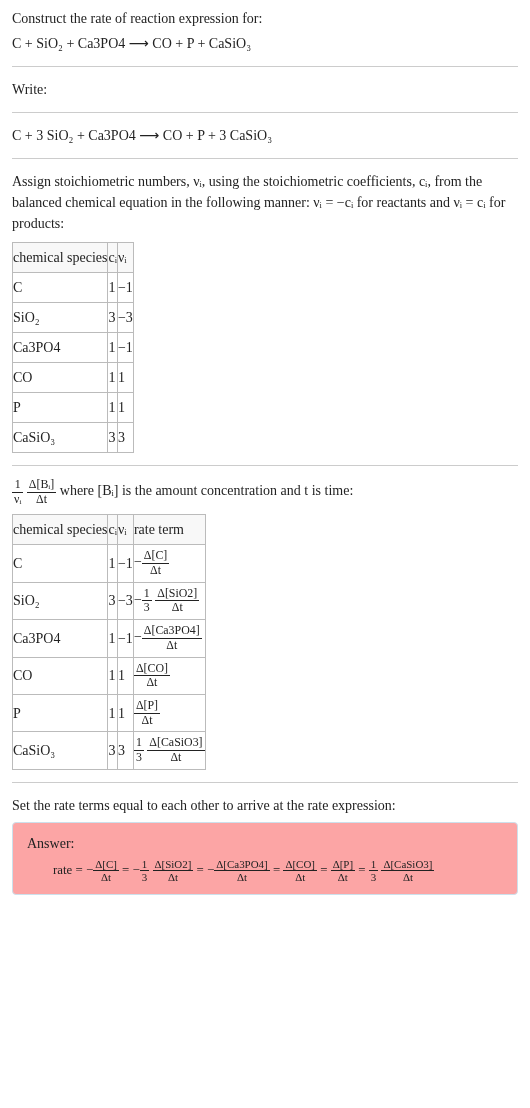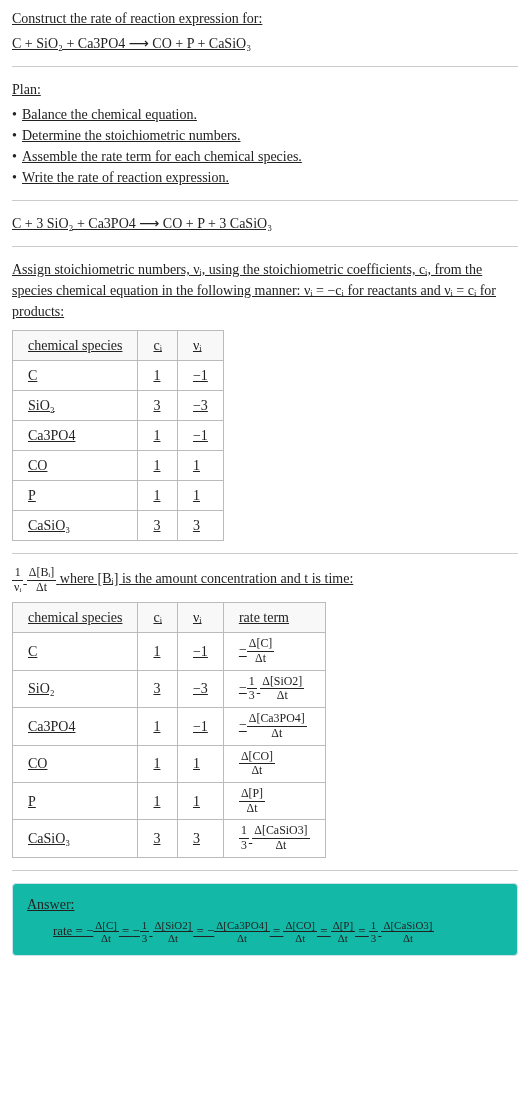"Construct the rate of reaction" .section { text-decoration: underline -> none }
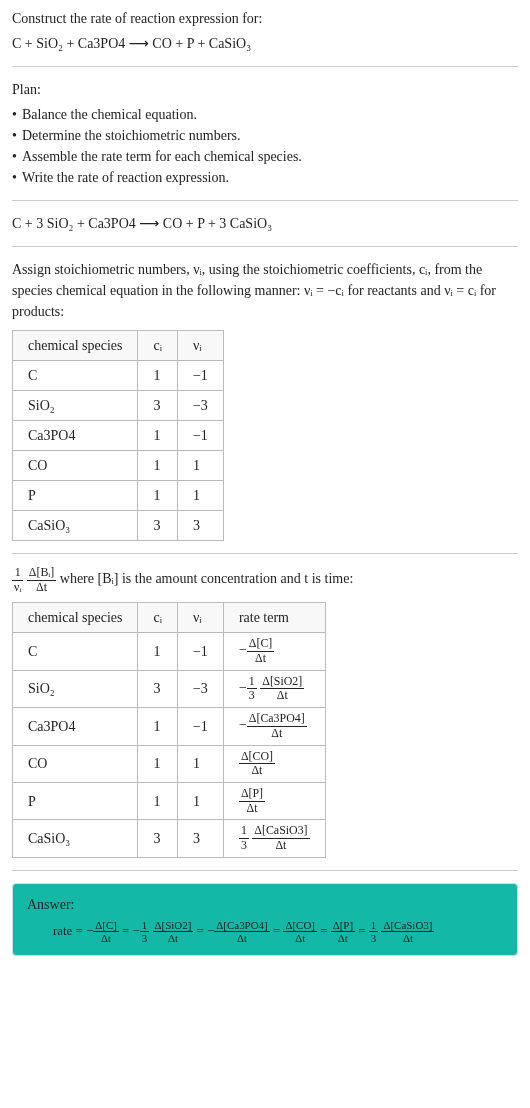"Plan:" div { text: Plan -> Write }
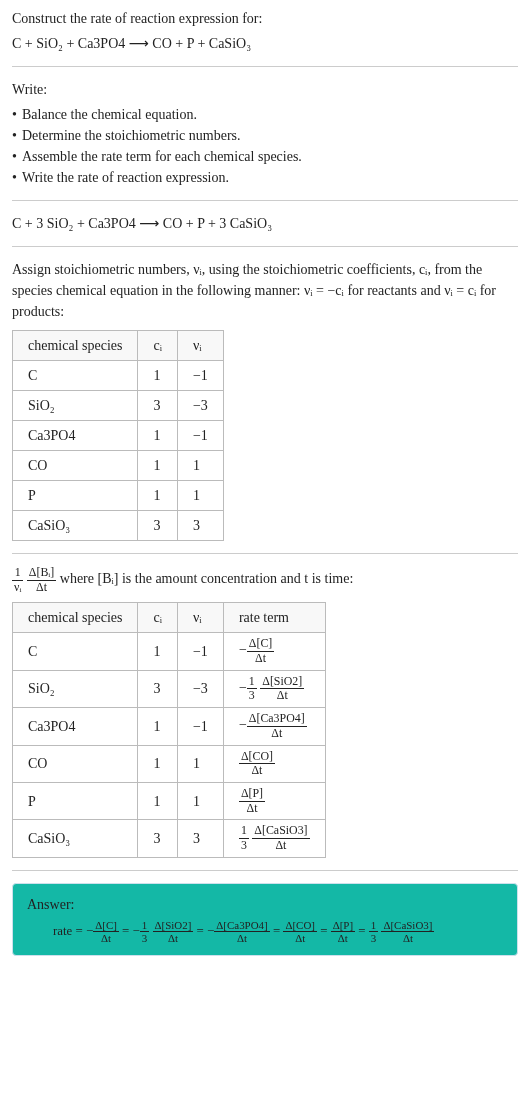"Balance the chemical equation." ul.plan { html: <ul> <li>Balance the chemical equation.</li> <li>Determine the stoichiometric numbers.</li> <li>Assemble the rate term for each chemical species.</li> <li>Write the rate of reaction expression.</li> </ul> -> none }
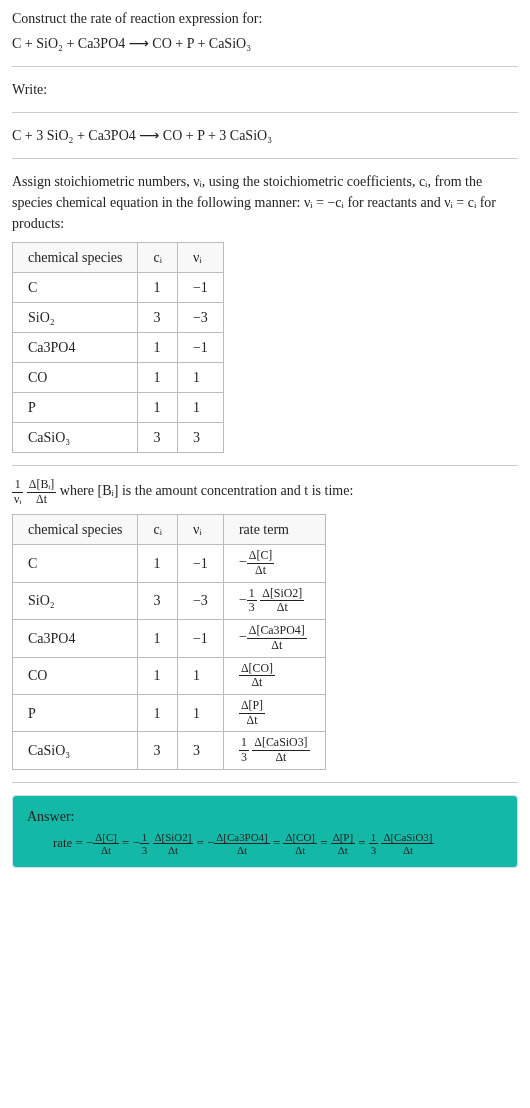"Assign stoichiometric numbers, νᵢ, using" div { text: species -> balanced }
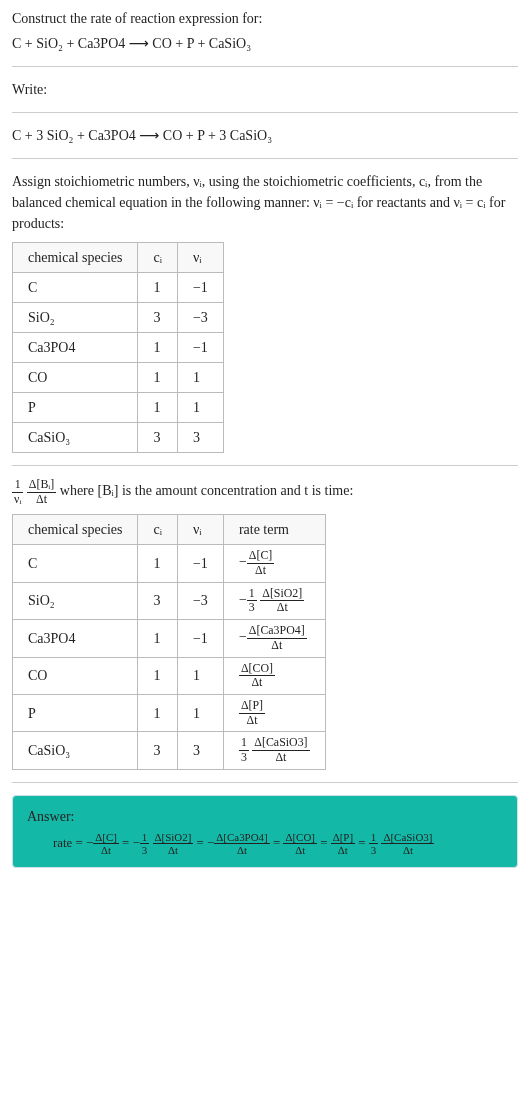"chemical species" table.data td, table.data th { padding: 4px 15px -> 4px 0 }
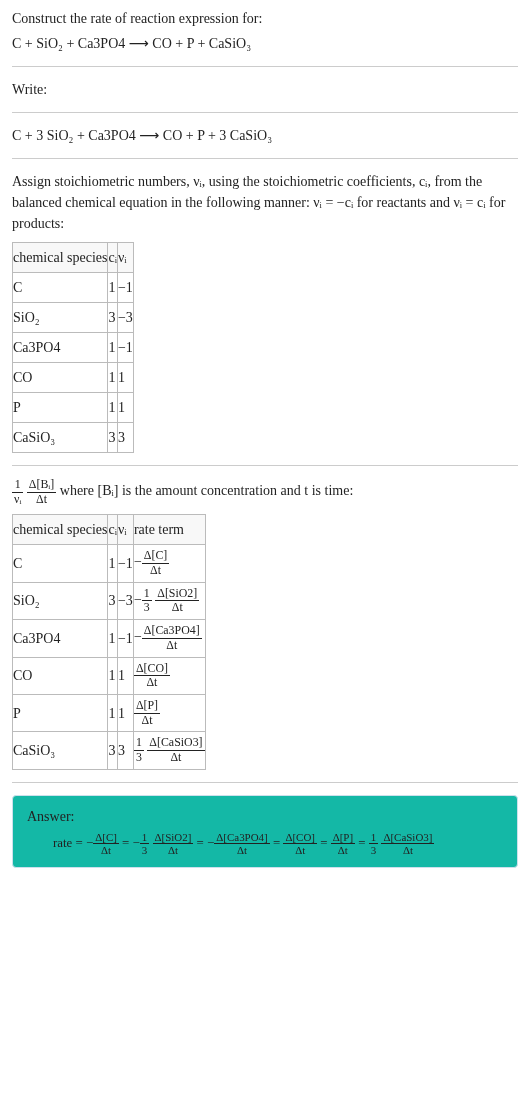"Set the rate terms equal" div { html: none -> <div>Set the rate terms equal to each other to arrive at the rate expression:</div> }
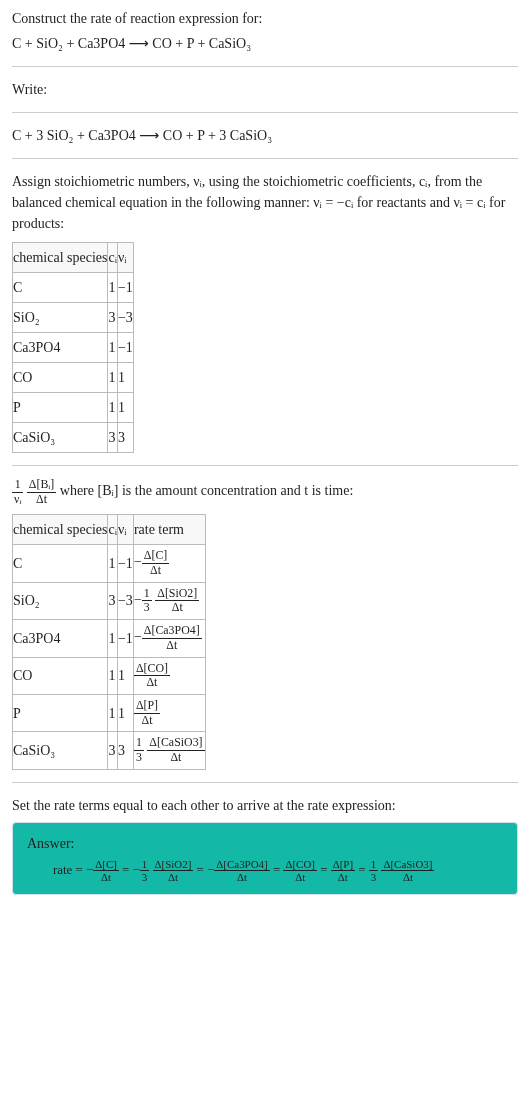"Answer:" .answer-box { background: #14b8a6 -> #fca5a5 }
